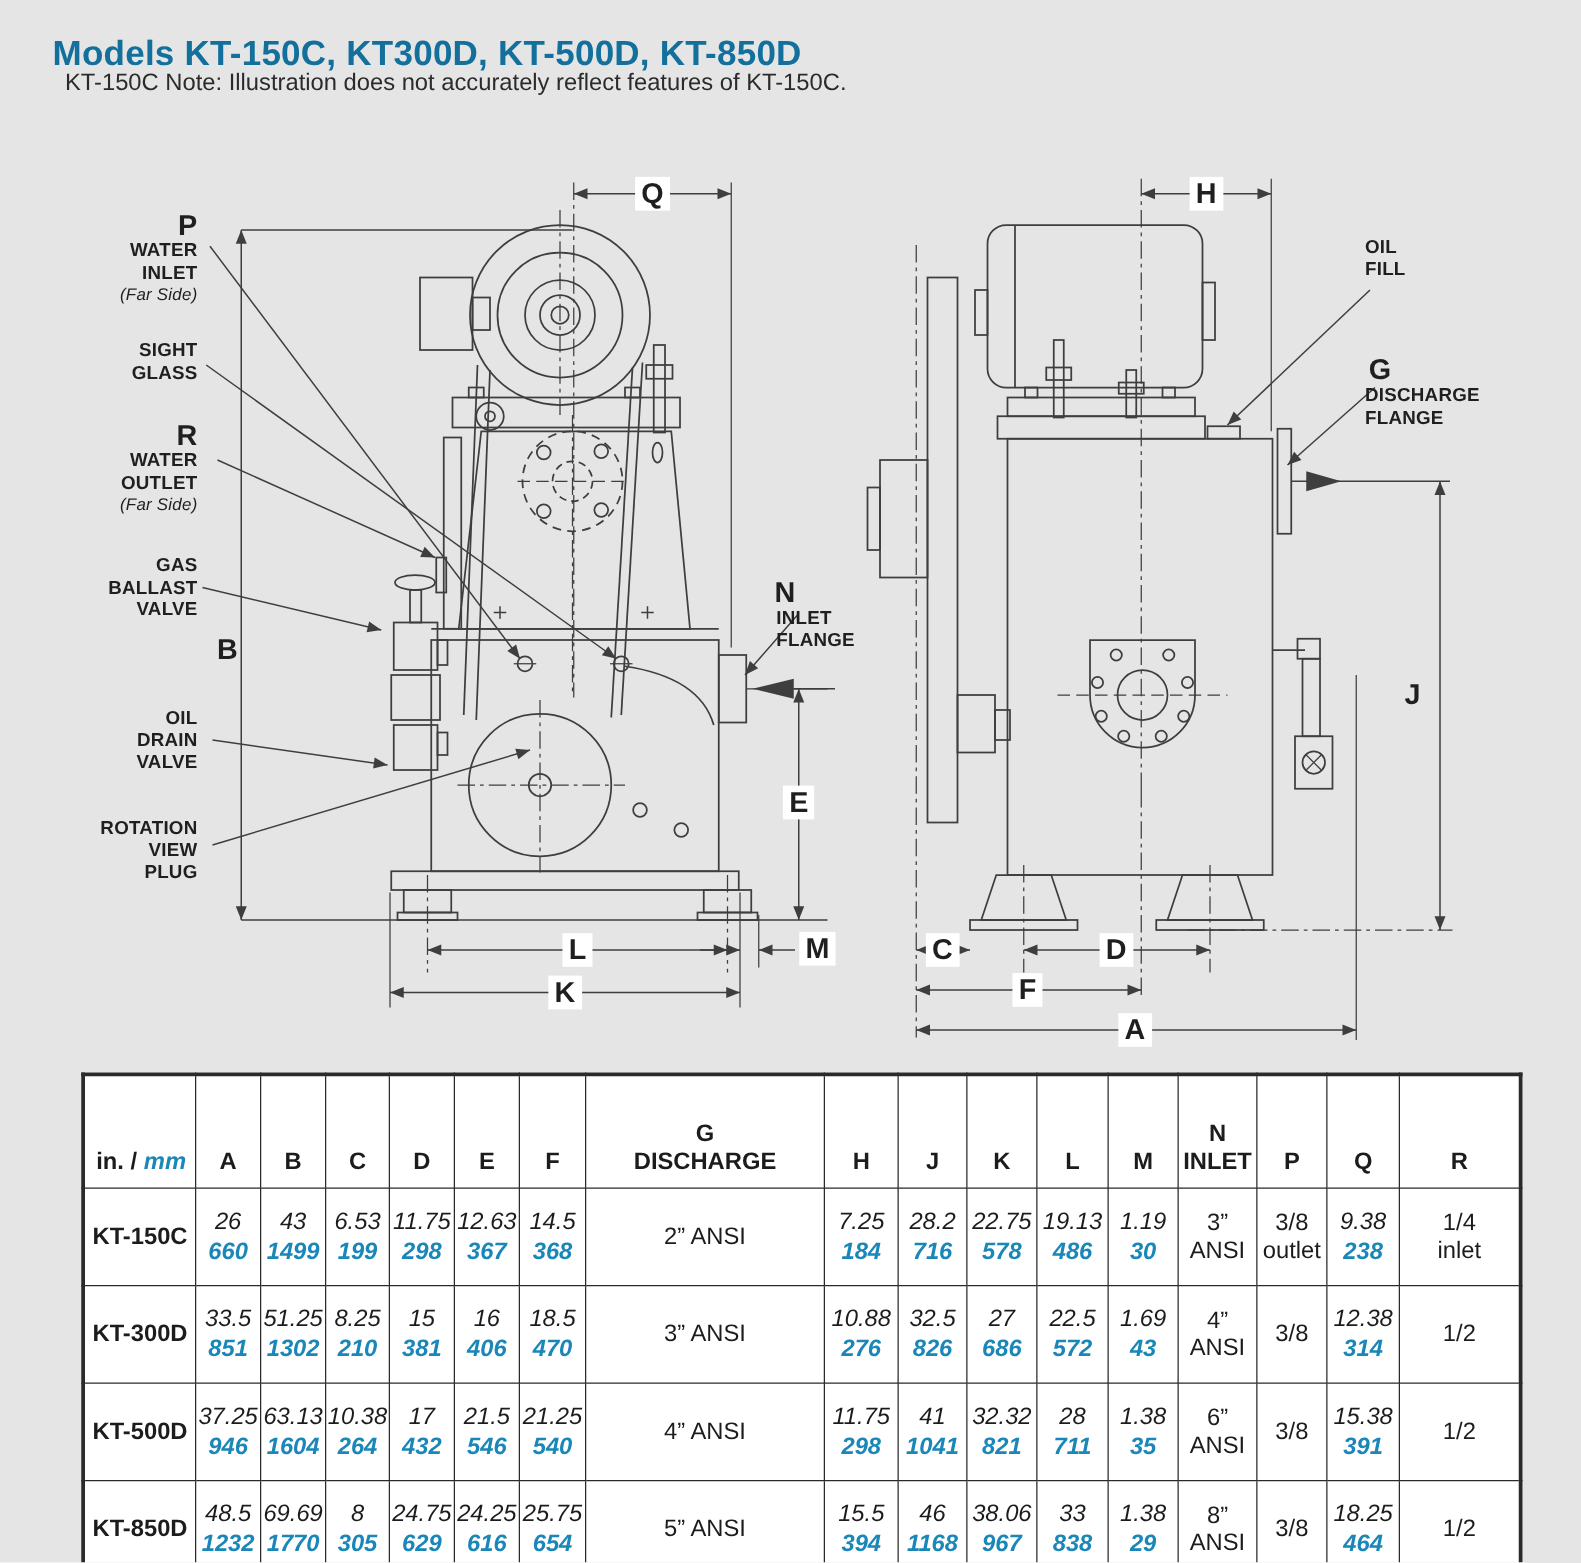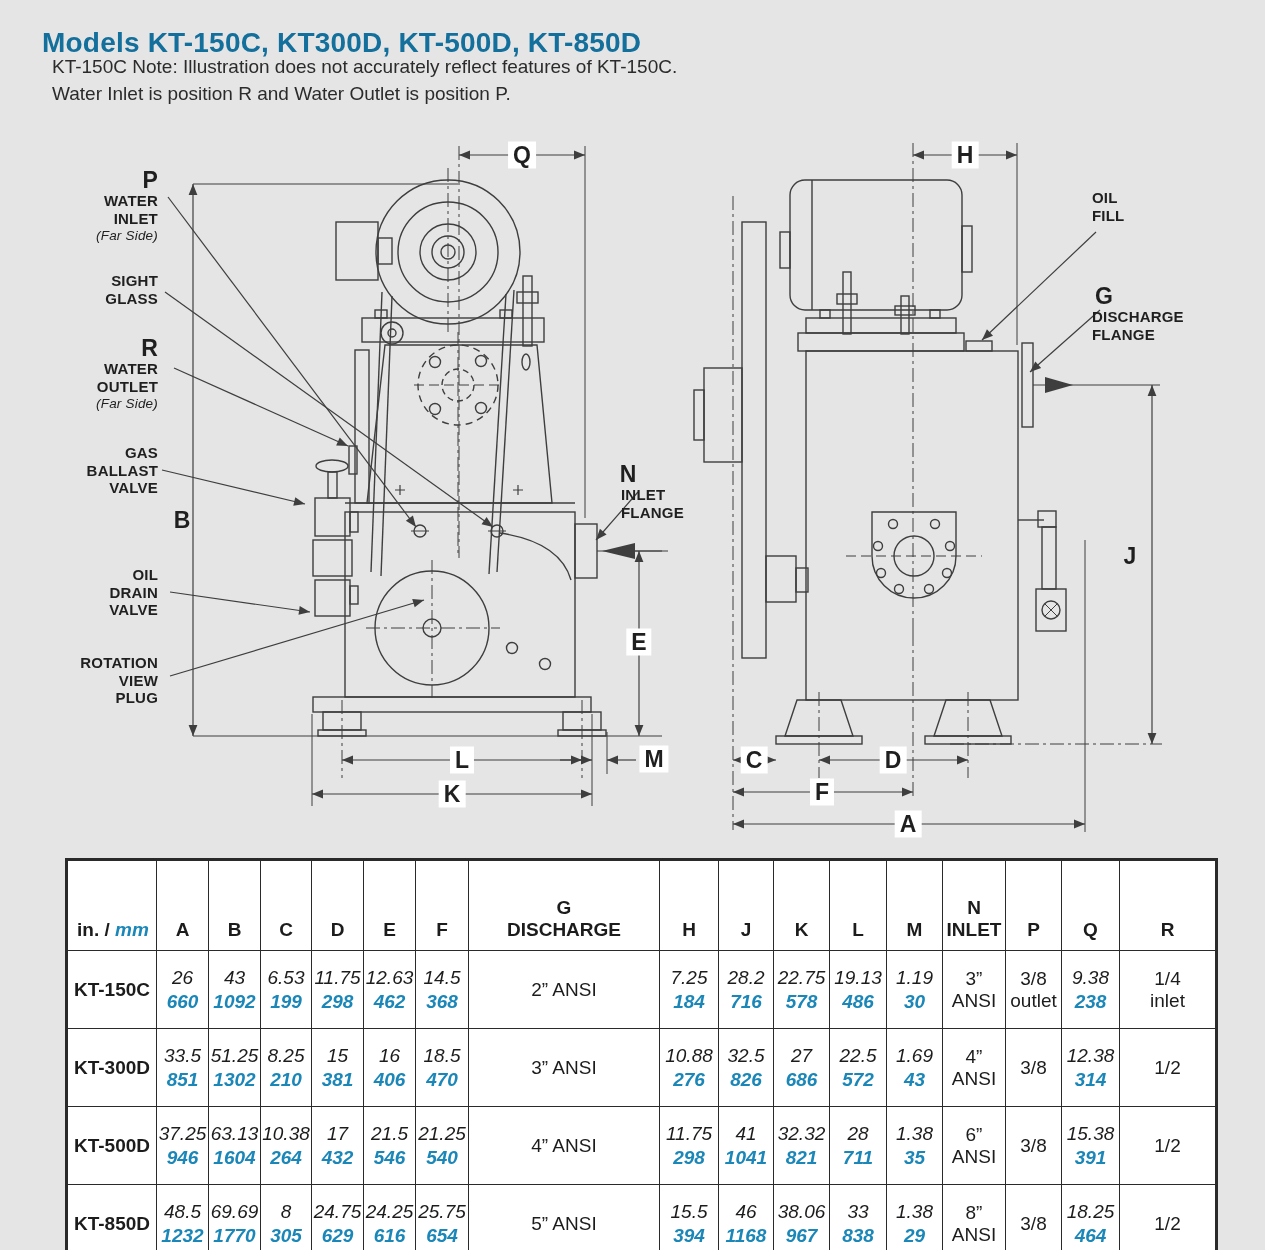"Water Inlet is position R" div { html: <div>Water Inlet is position R and Water Outlet is position P.</div> -> none }
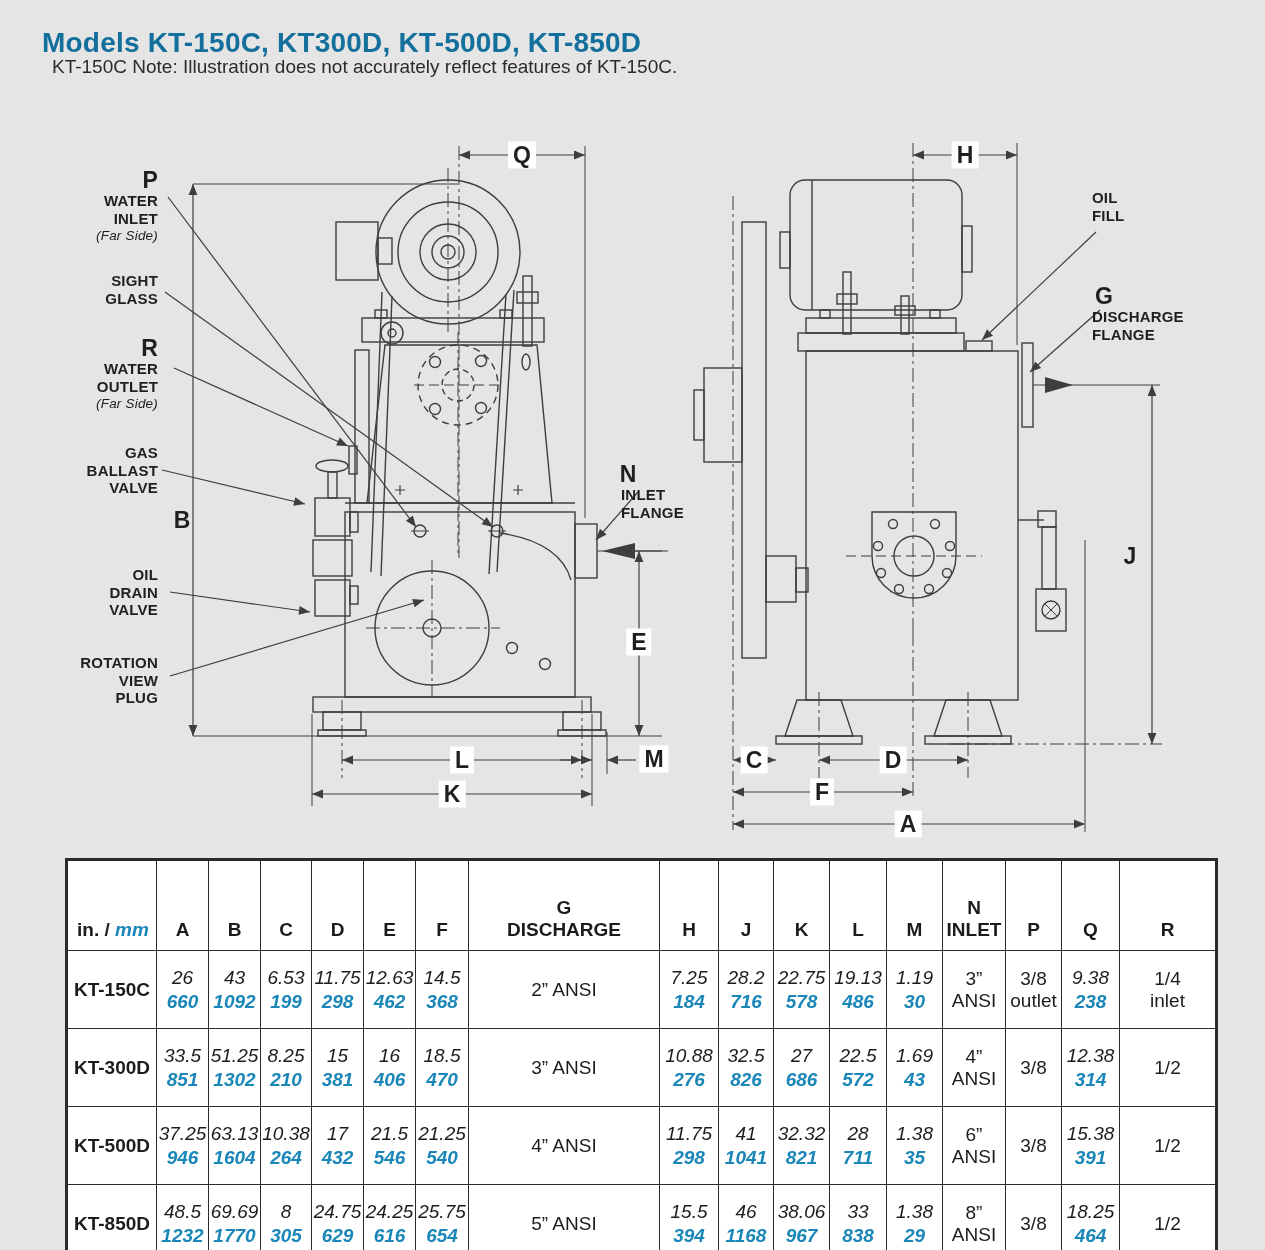"1092" div.mm-val { text: 1092 -> 1499 }
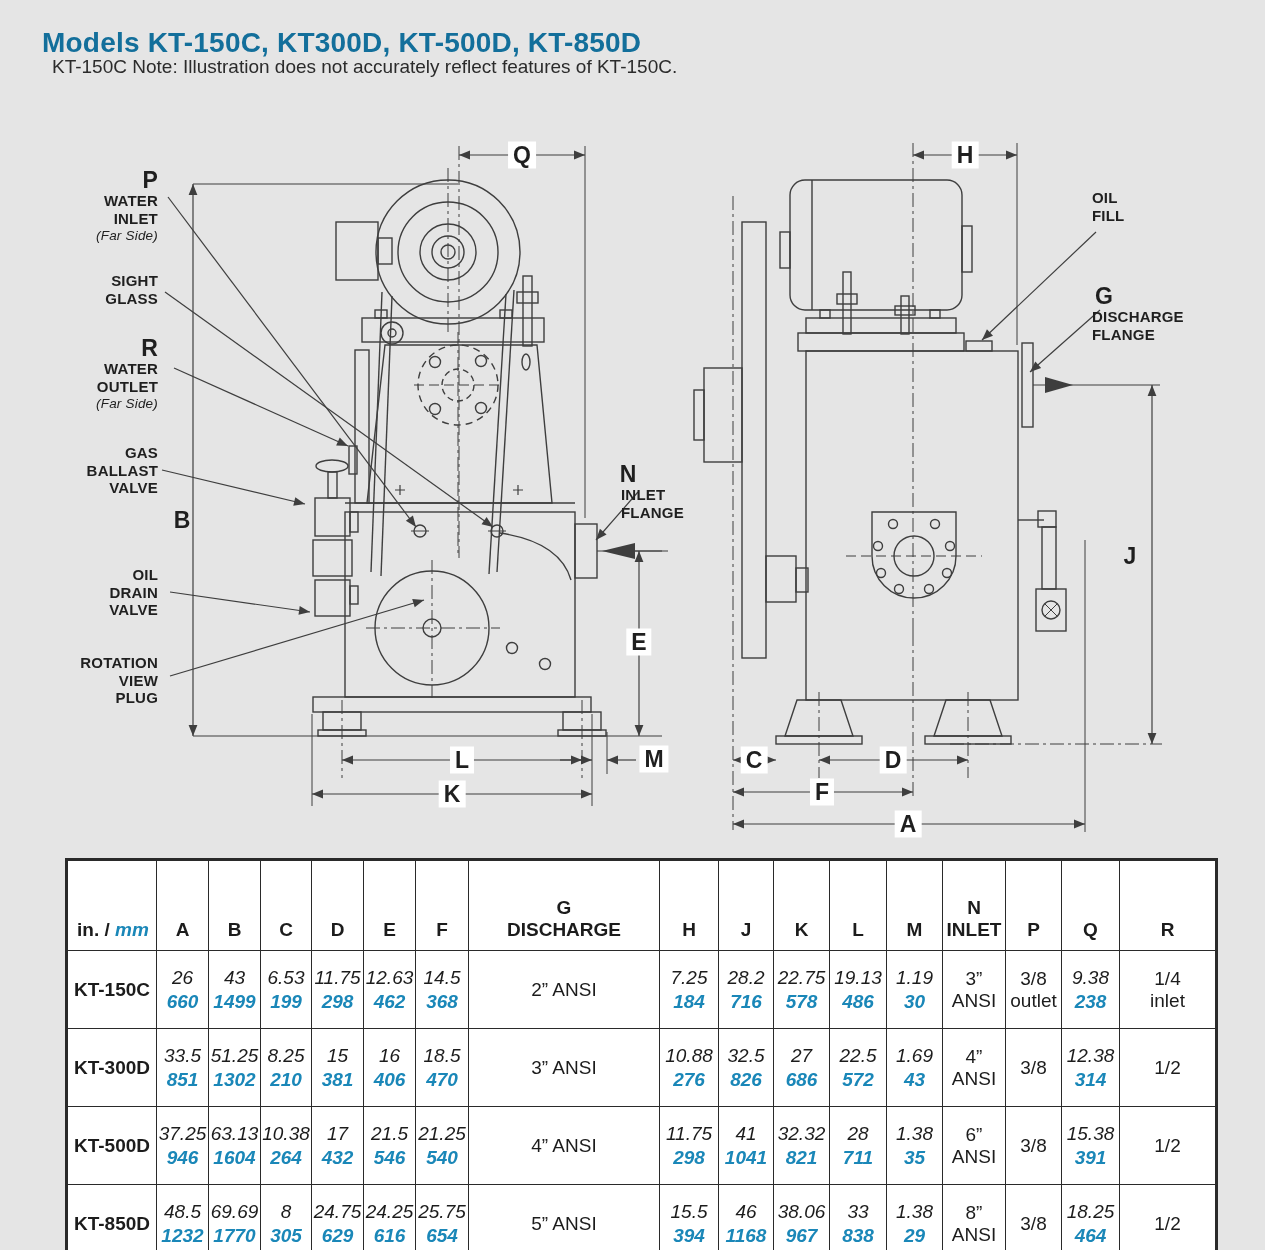"462" div.mm-val { text: 462 -> 367 }
